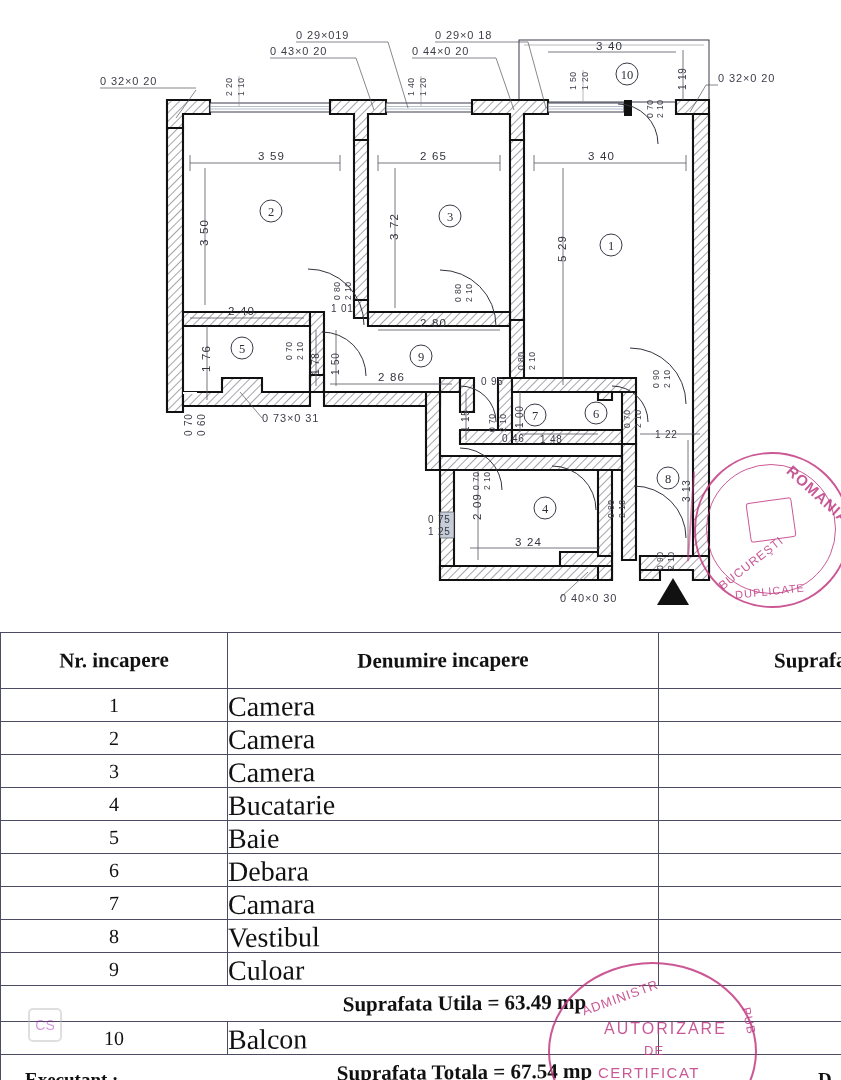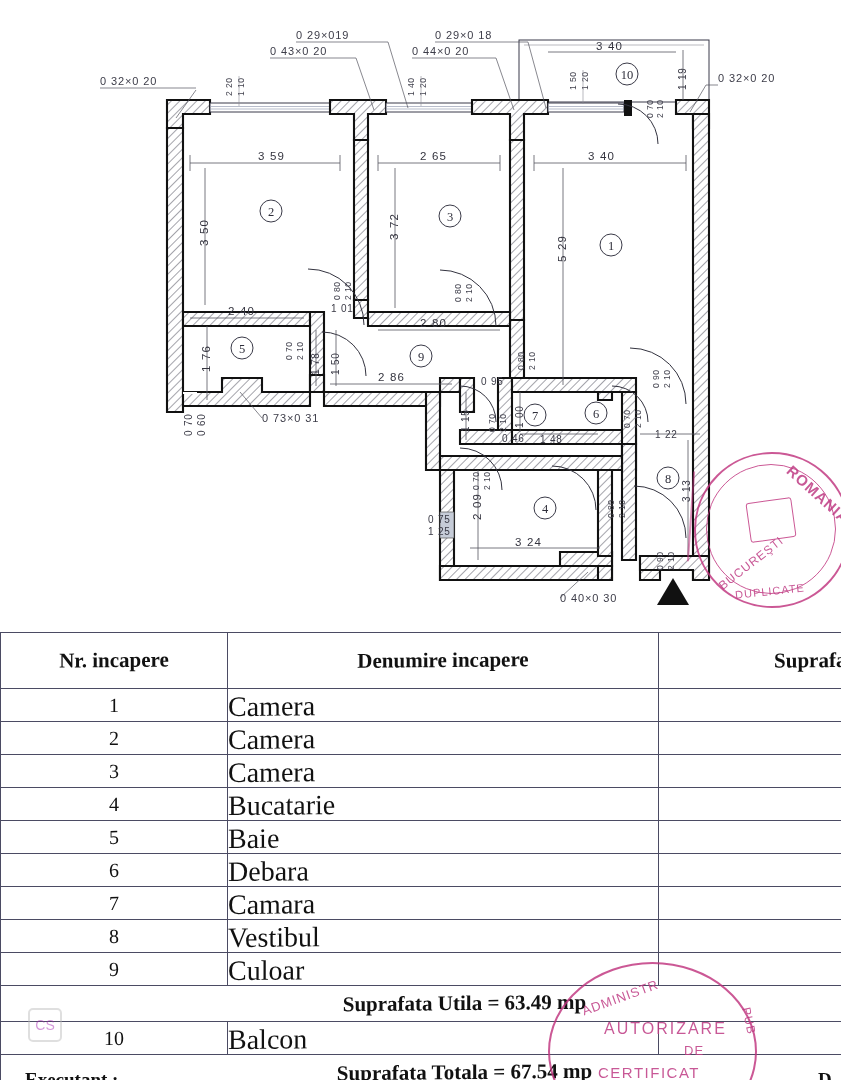"DE" div.stamp-txt { margin-left: 40px -> none }
